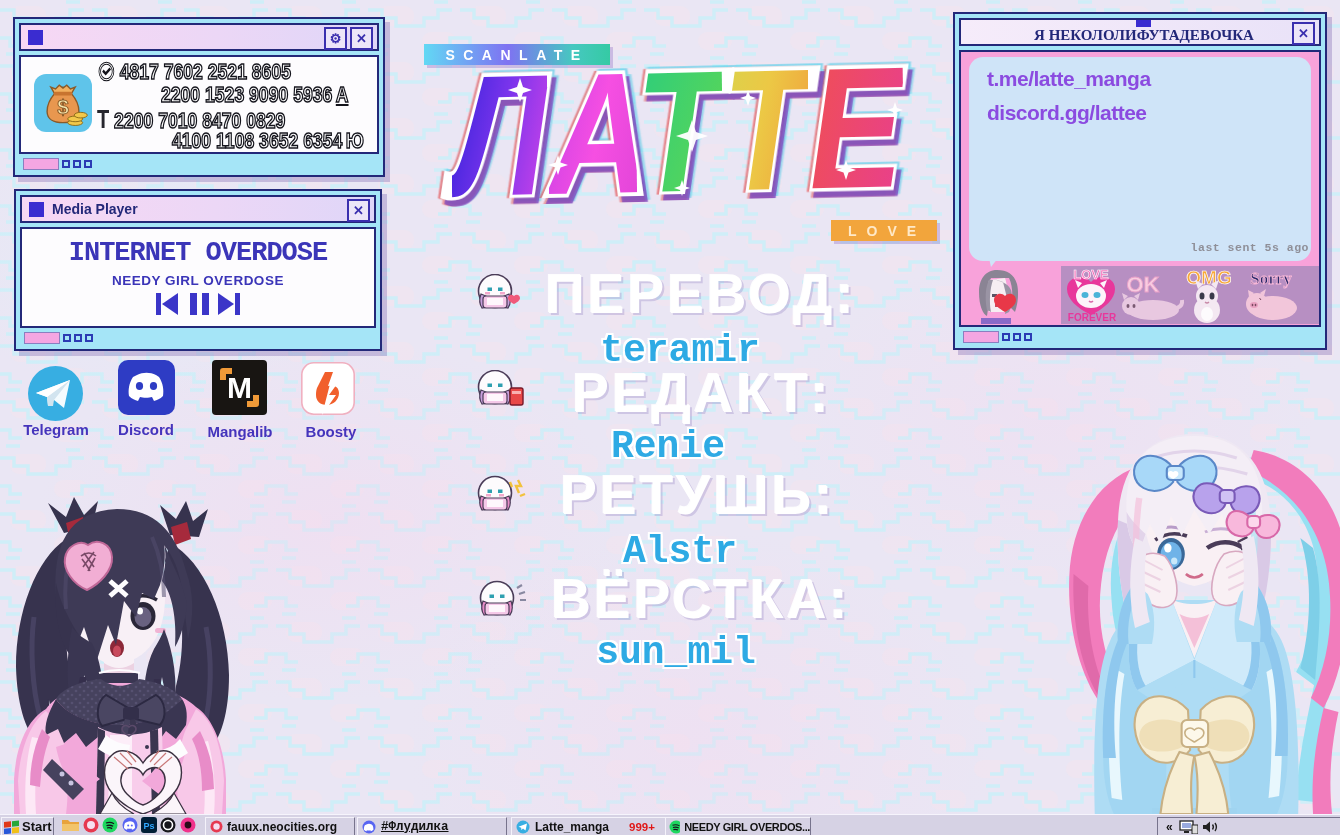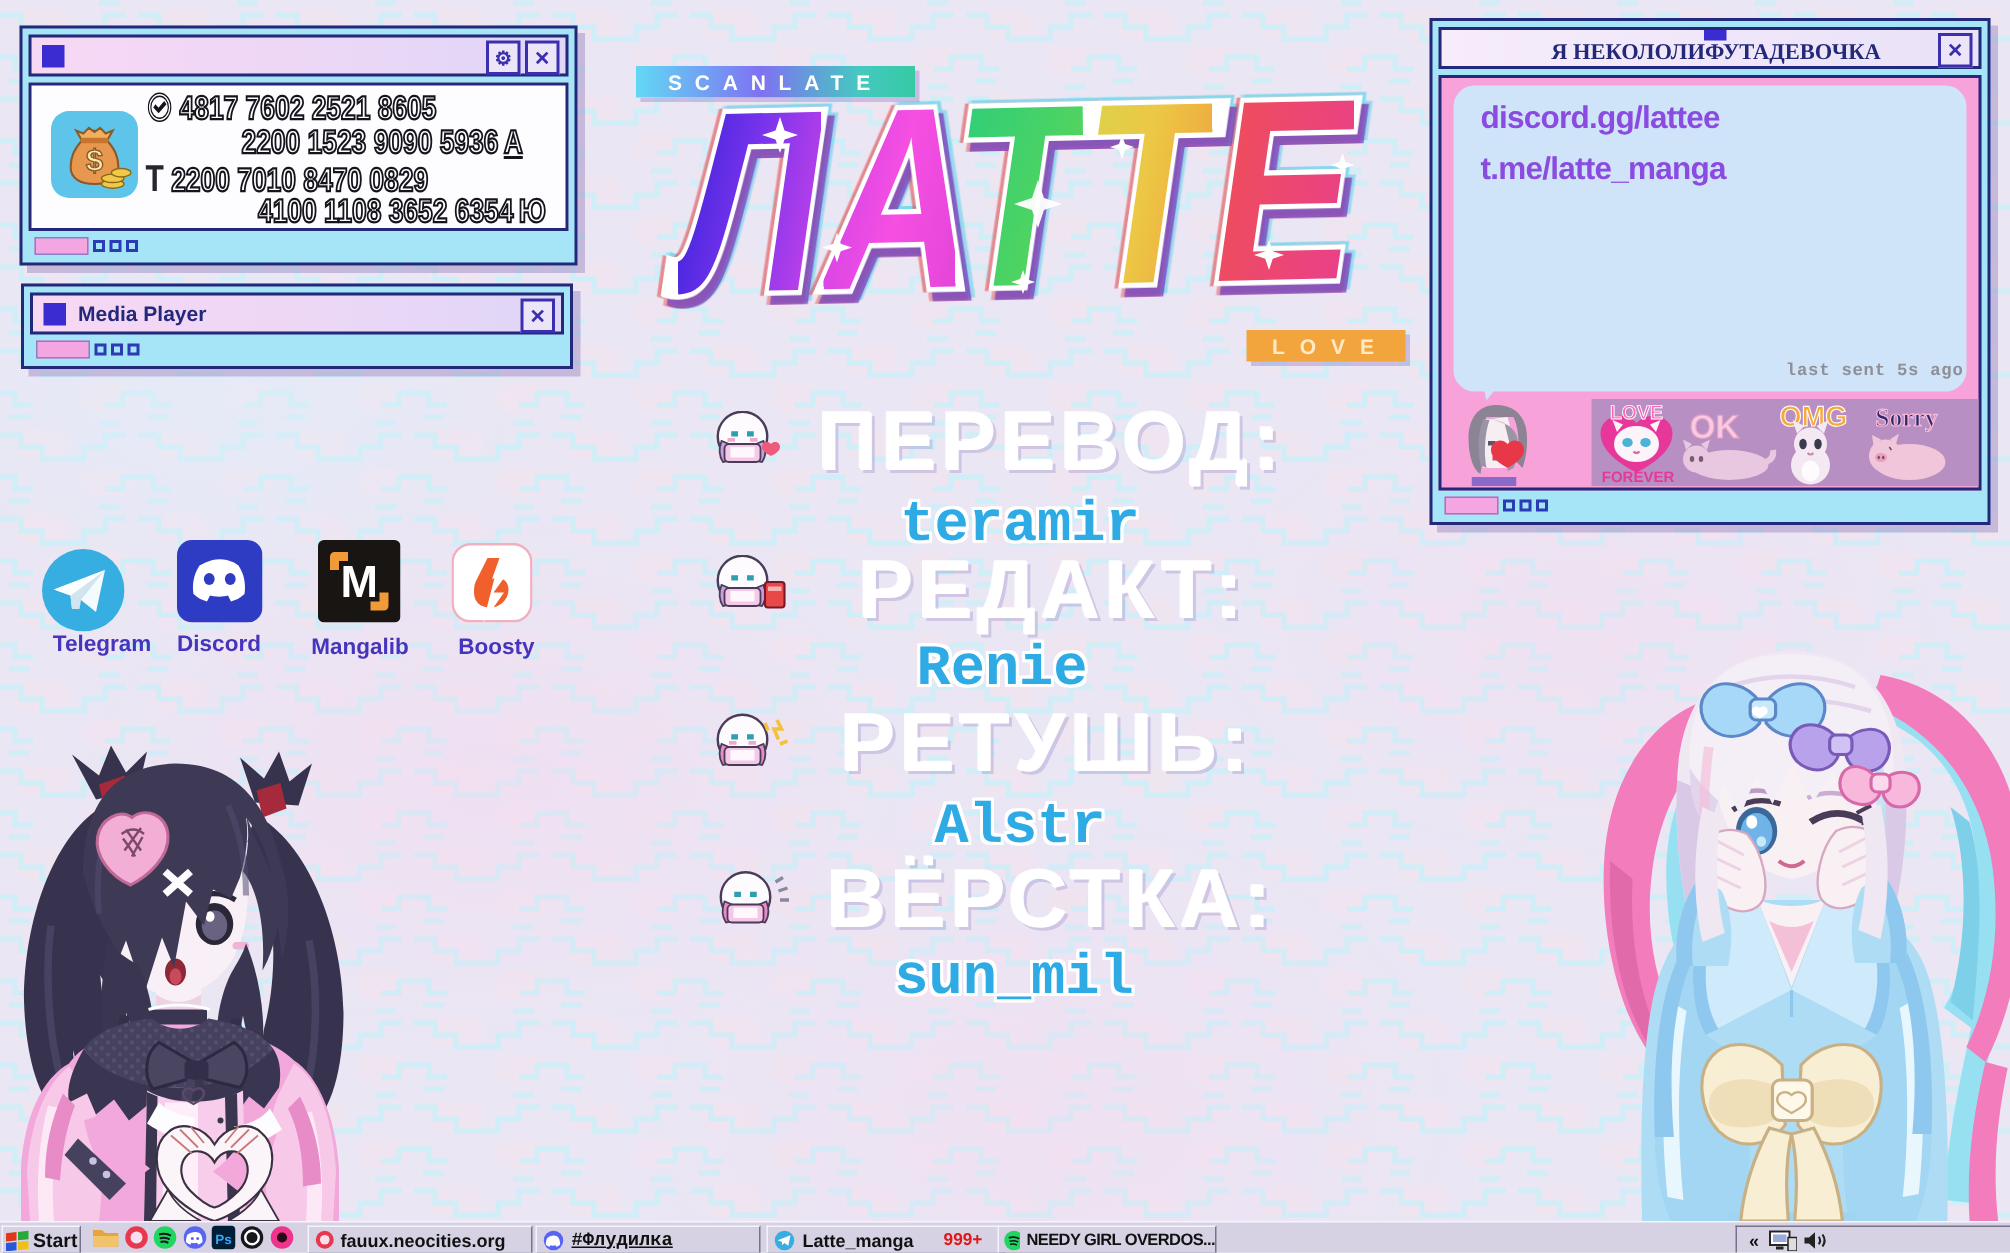"discord.gg/lattee" div.chatlink { order: before "t.me/latte_manga" -> after "t.me/latte_manga" }
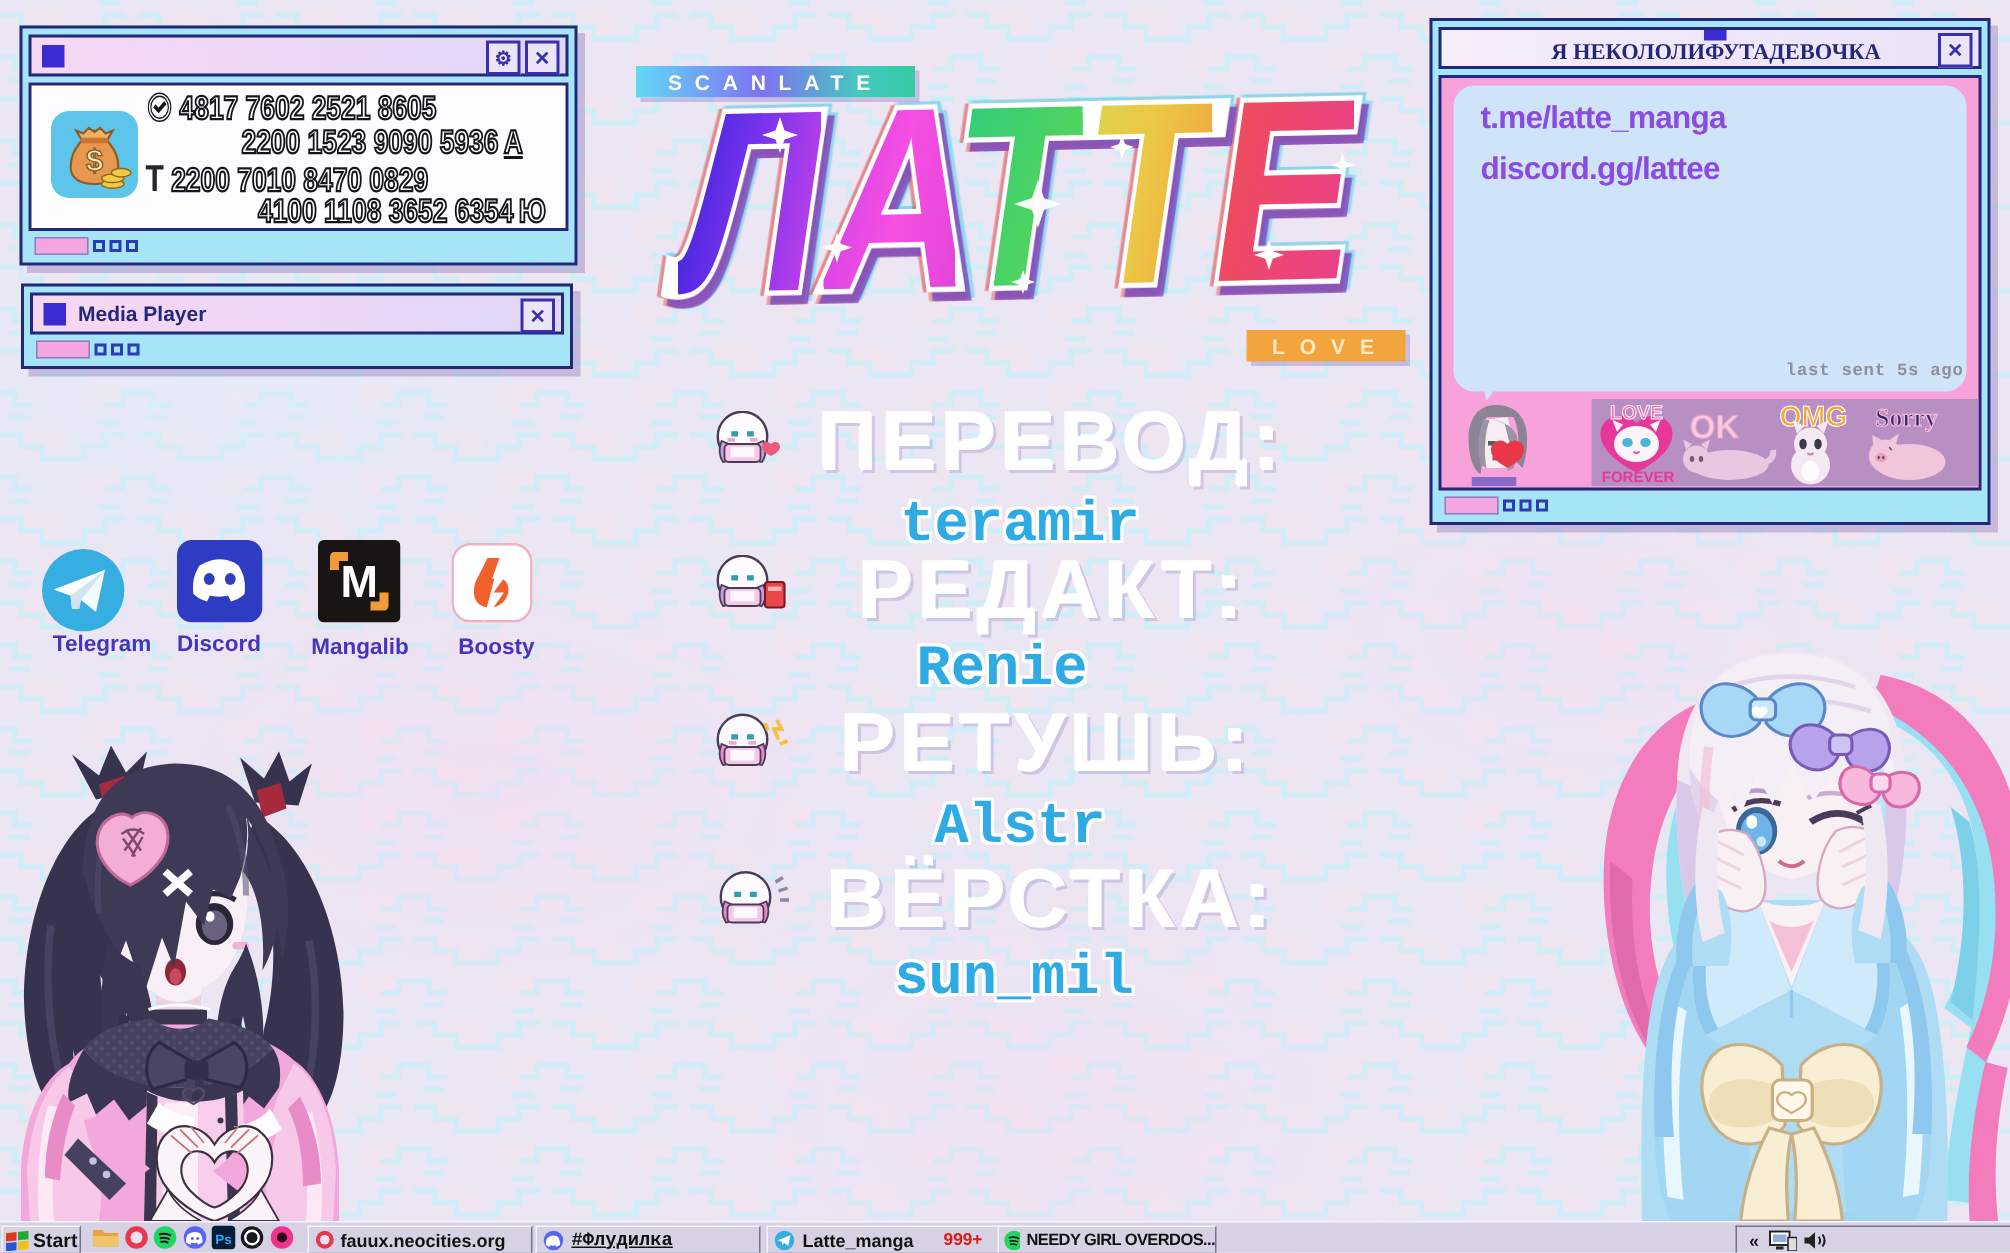"INTERNET OVERDOSE" div.content { html: none -> <div> <div>INTERNET OVERDOSE</div> <div>NEEDY GIRL OVERDOSE</div> <div> <svg> <rect></rect> <path></path> <rect></rect> <rect></rect> <path></path> <rect></rect> </svg> </div> </div> }
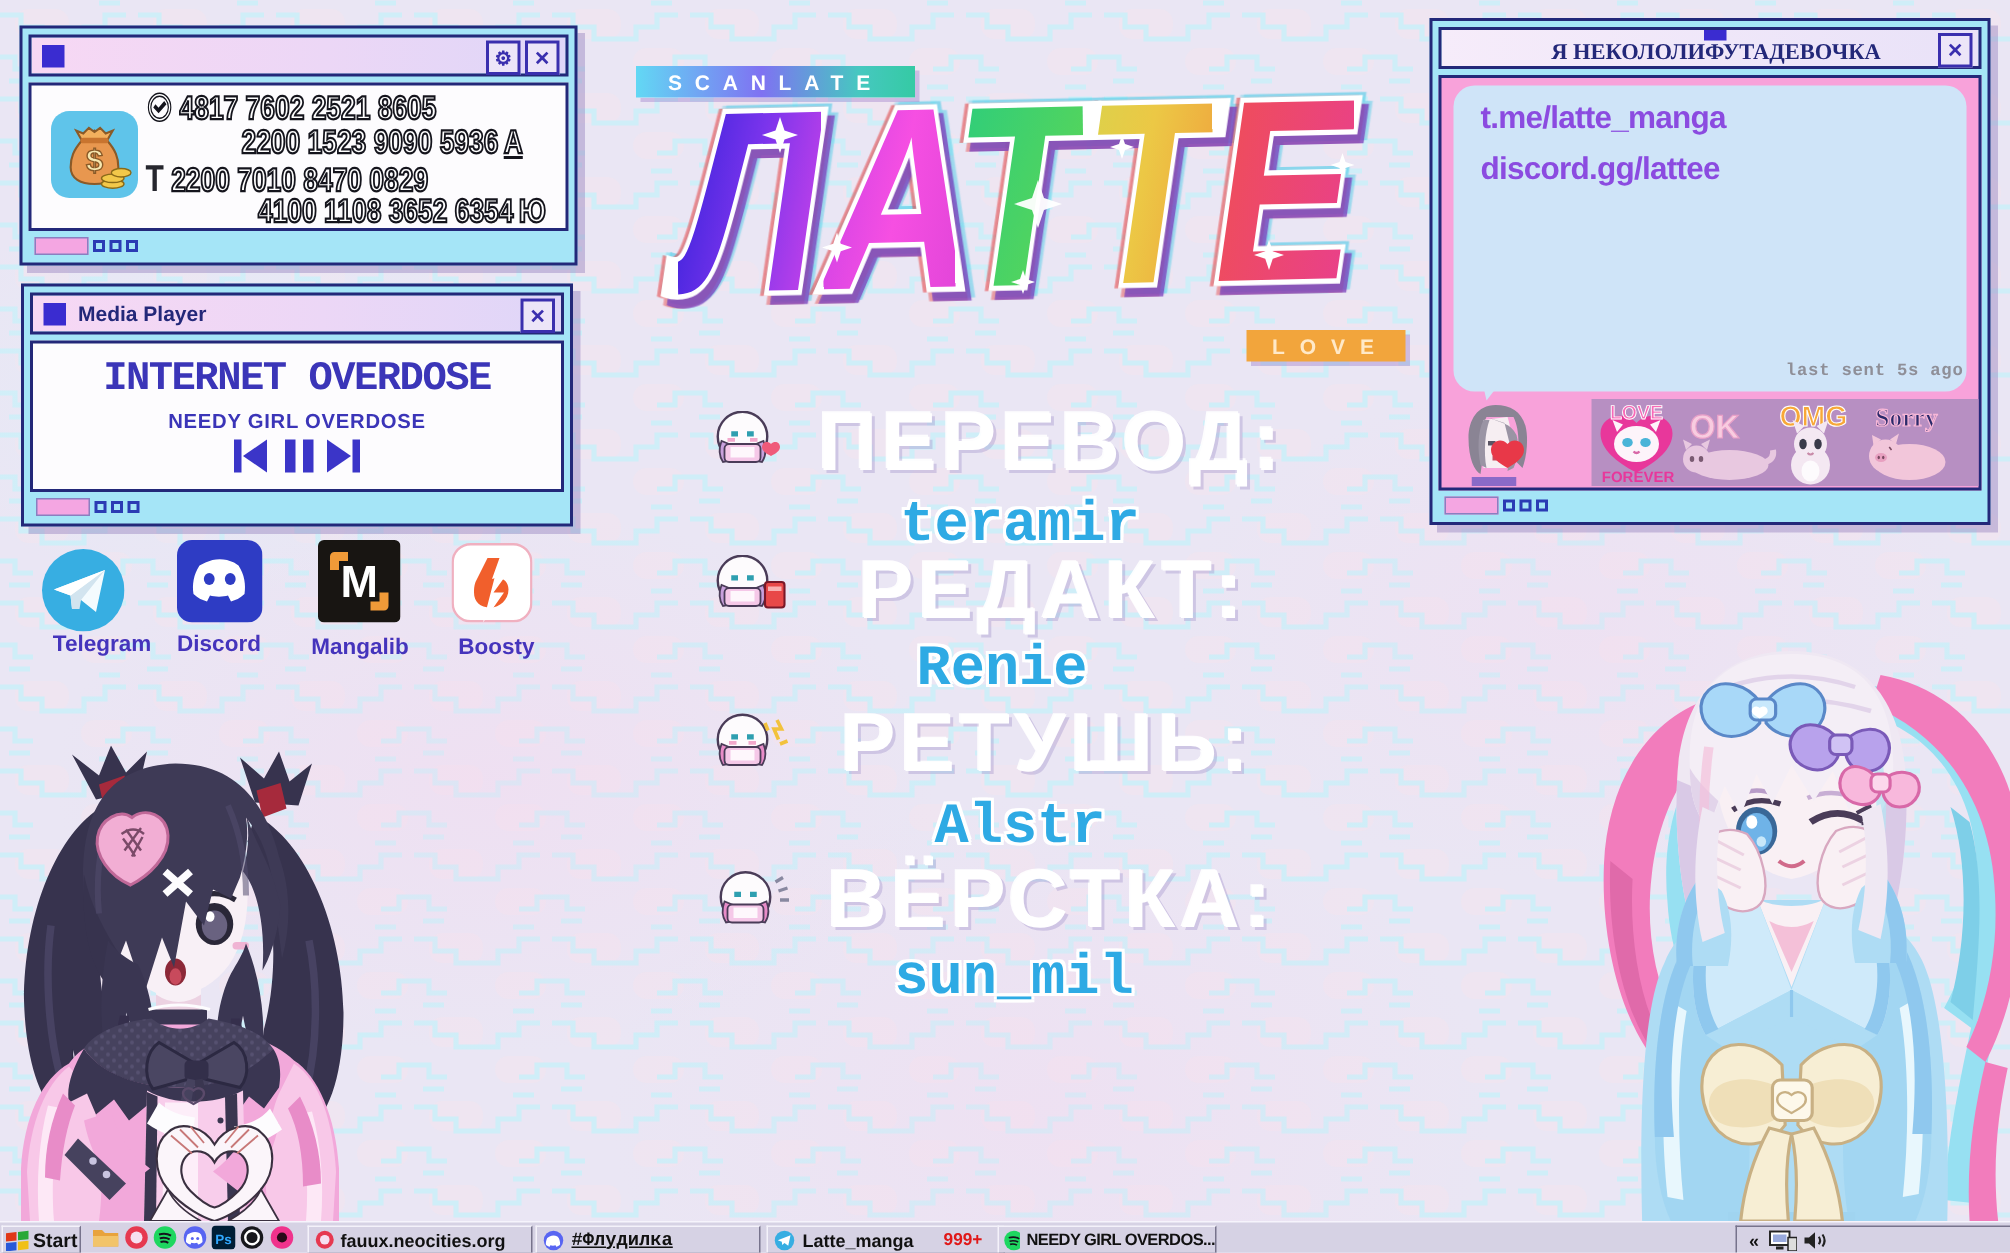"Telegram" div.applabel { margin-left: 12px -> none }
